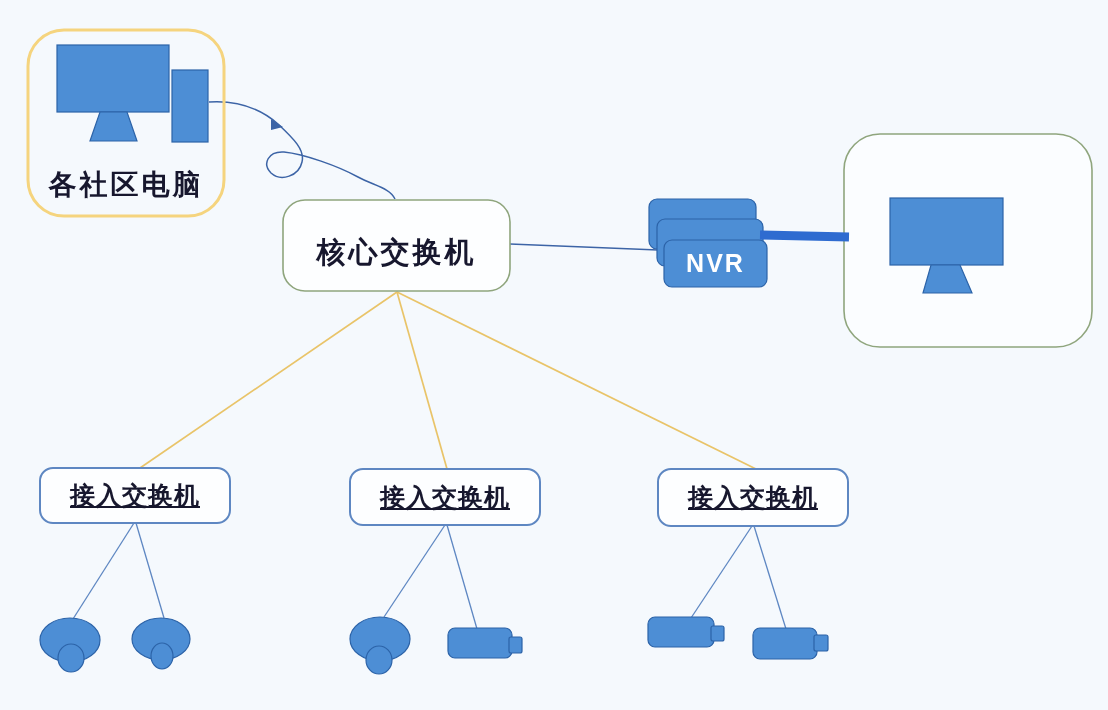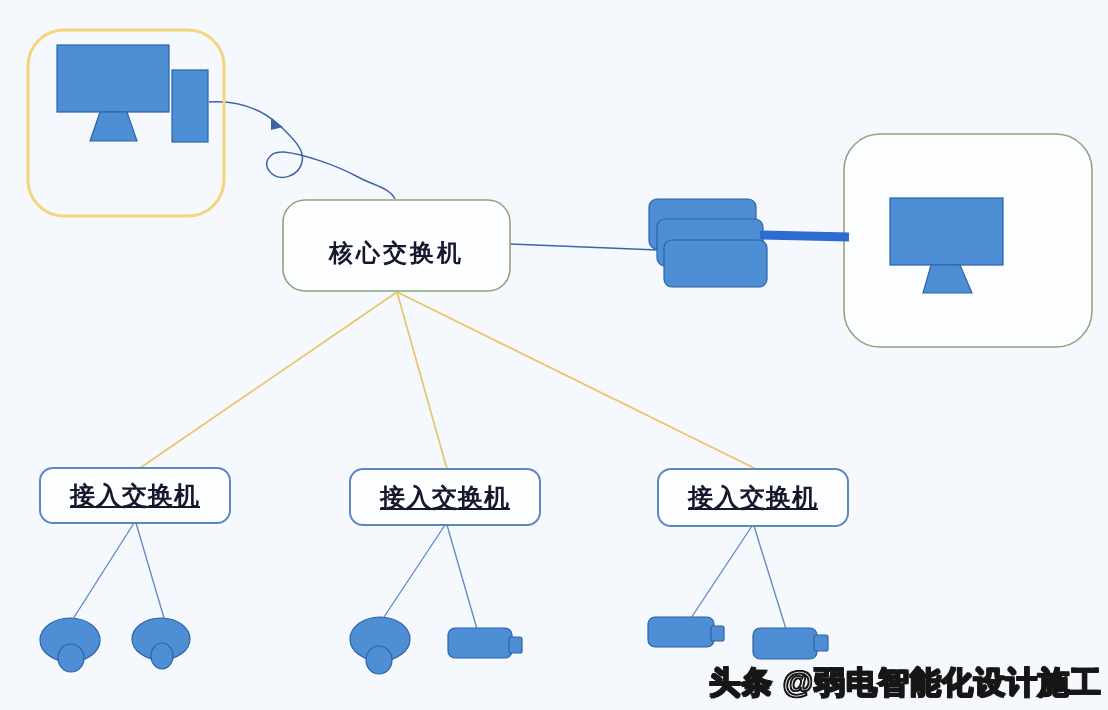"各社区电脑" div.lbl { html: none -> <div>各社区电脑</div> }
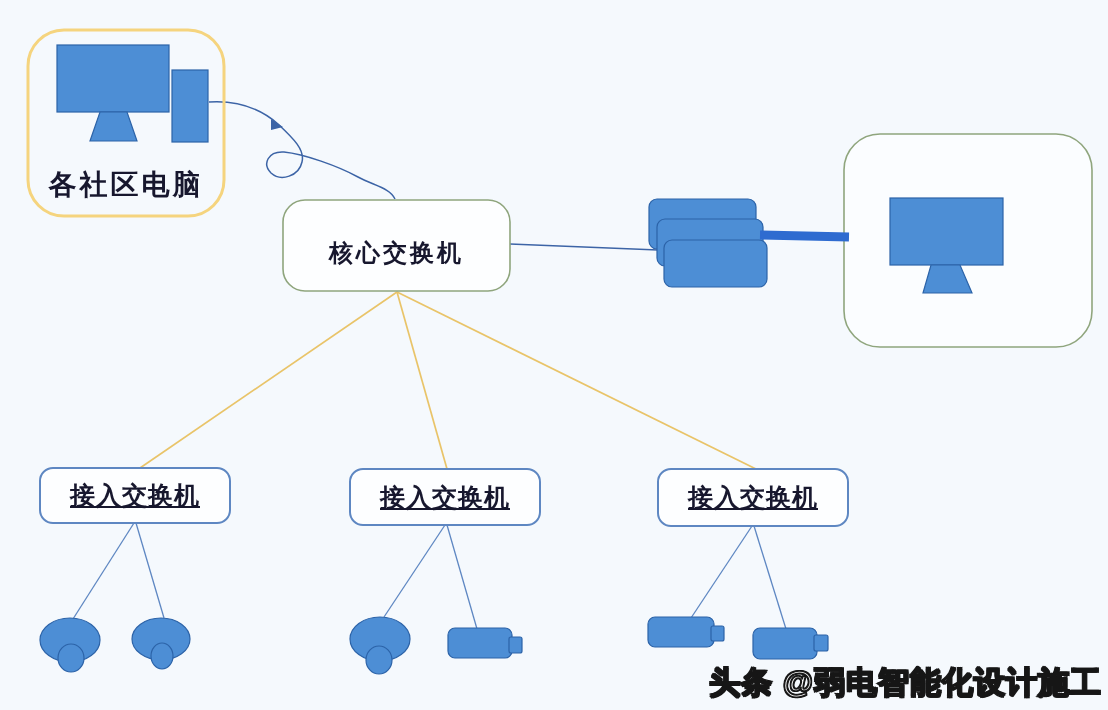"核心交换机" .lbl-core { font-size: 24px -> 29px }
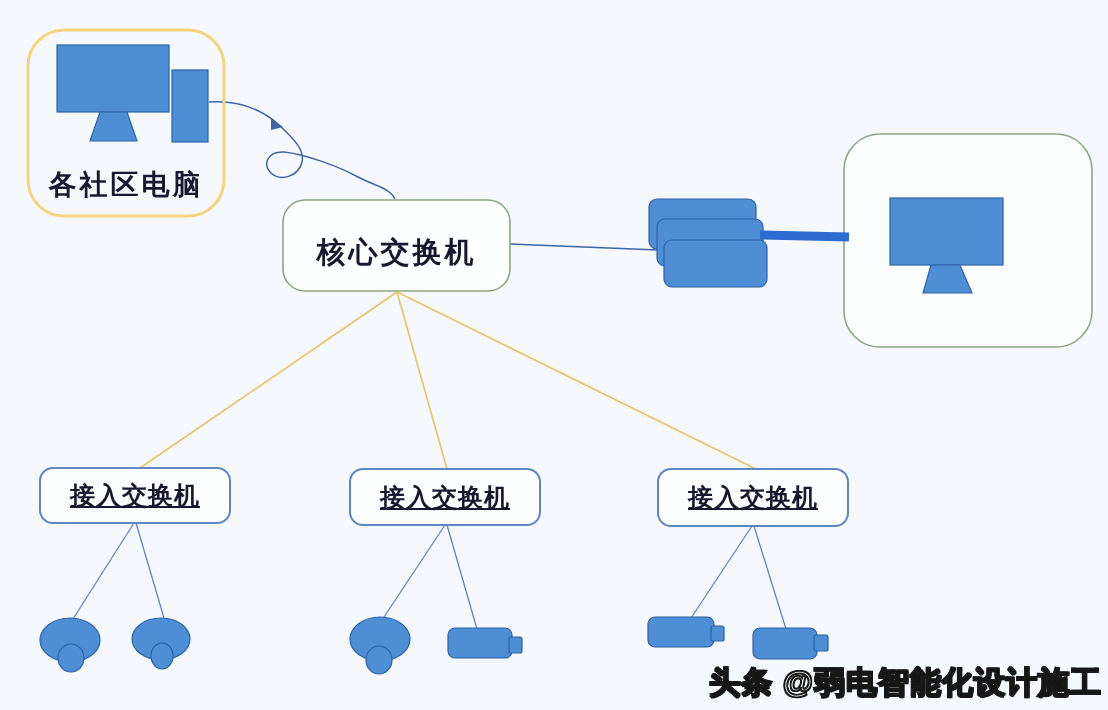"NVR" div.lbl { html: none -> <div>NVR</div> }
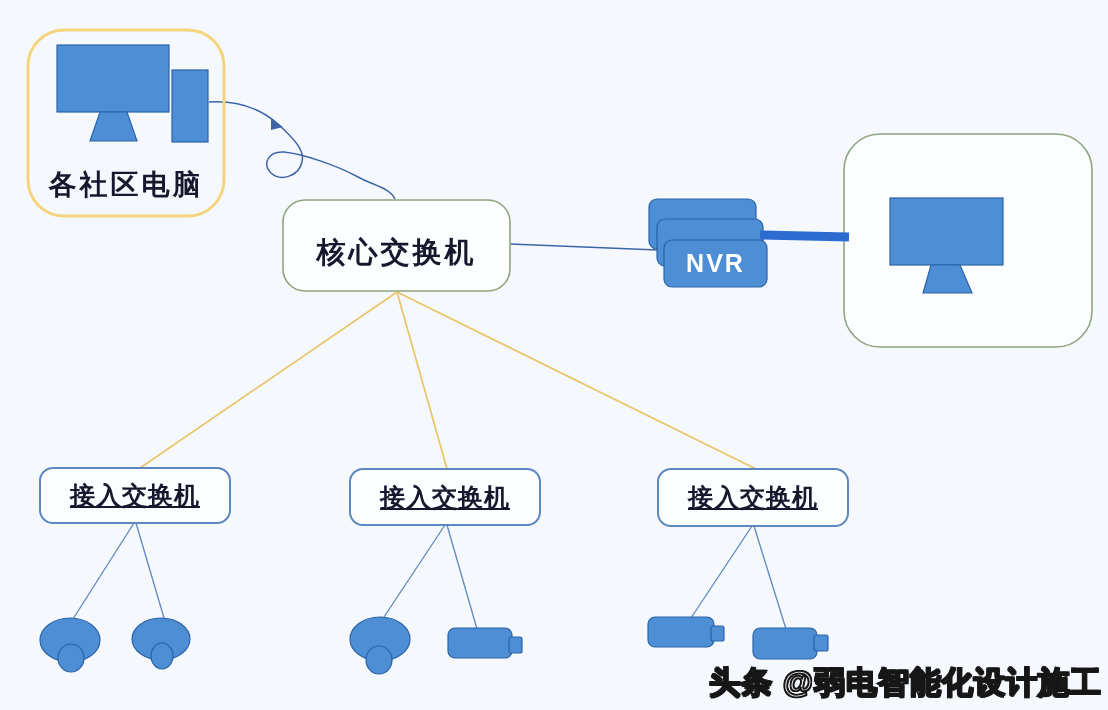"头条 @弱电智能化设计施工" div.watermark { html: <div>头条 @弱电智能化设计施工</div> -> none }
